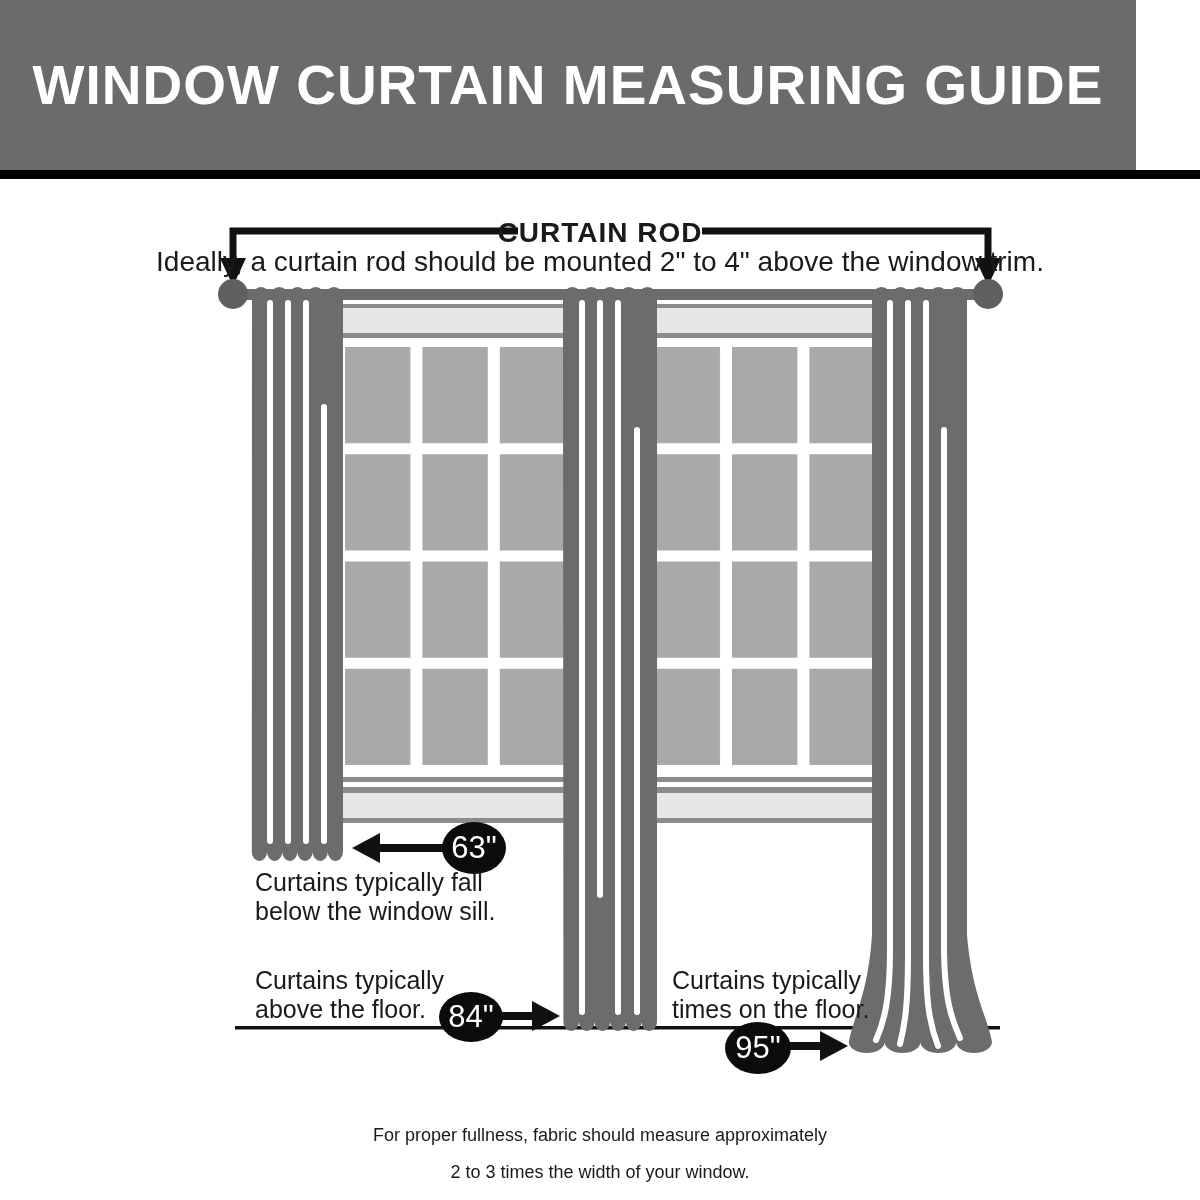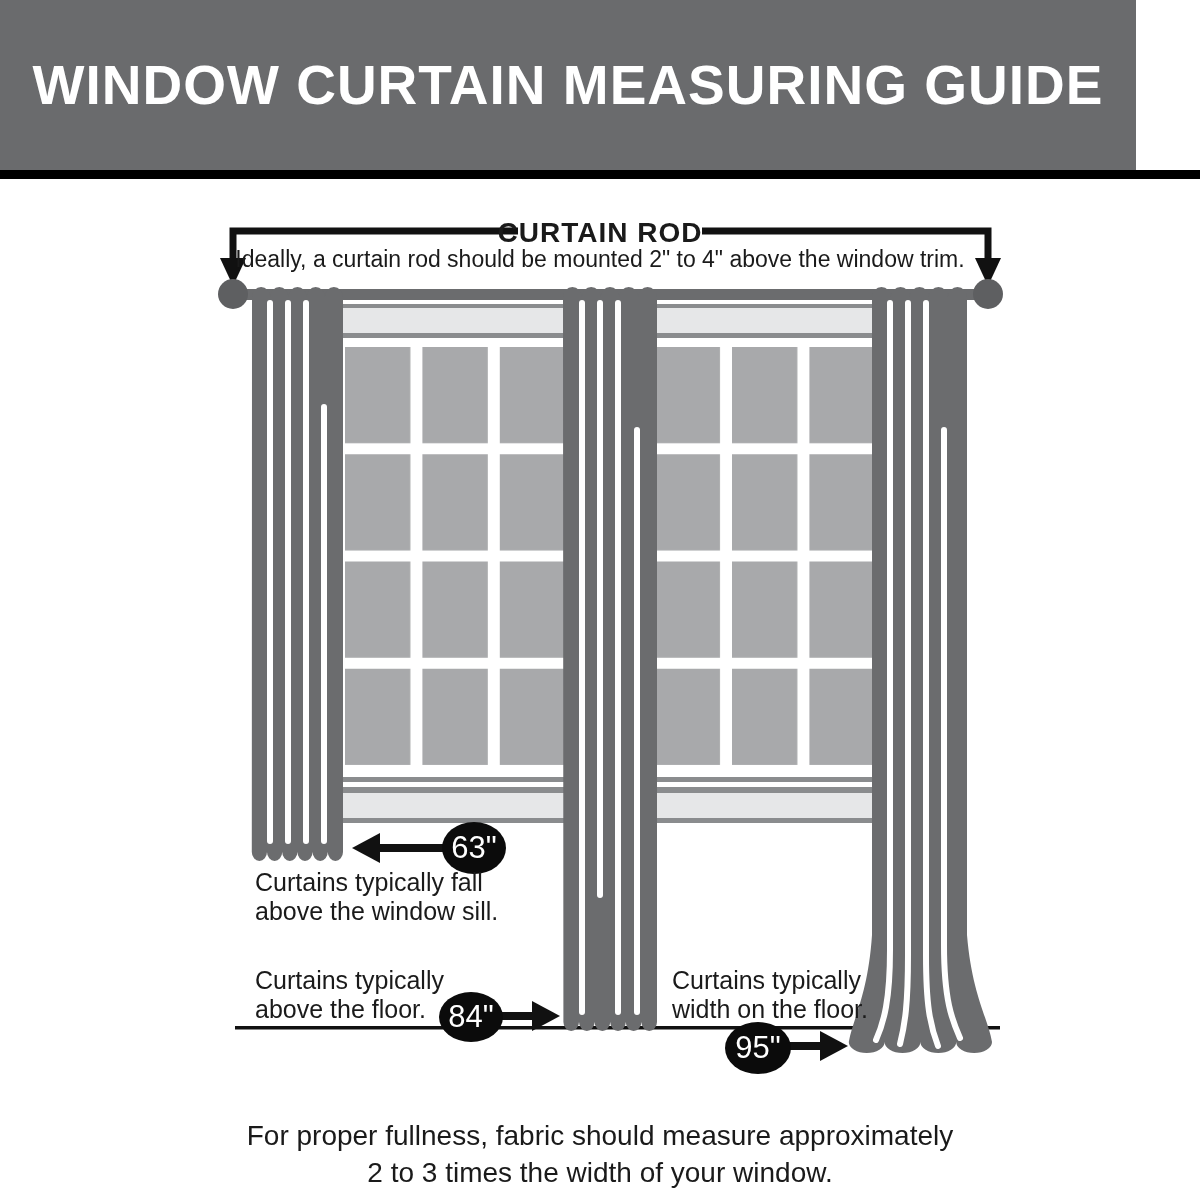"Ideally, a curtain rod should" .rod-note { font-size: 23px -> 28px }
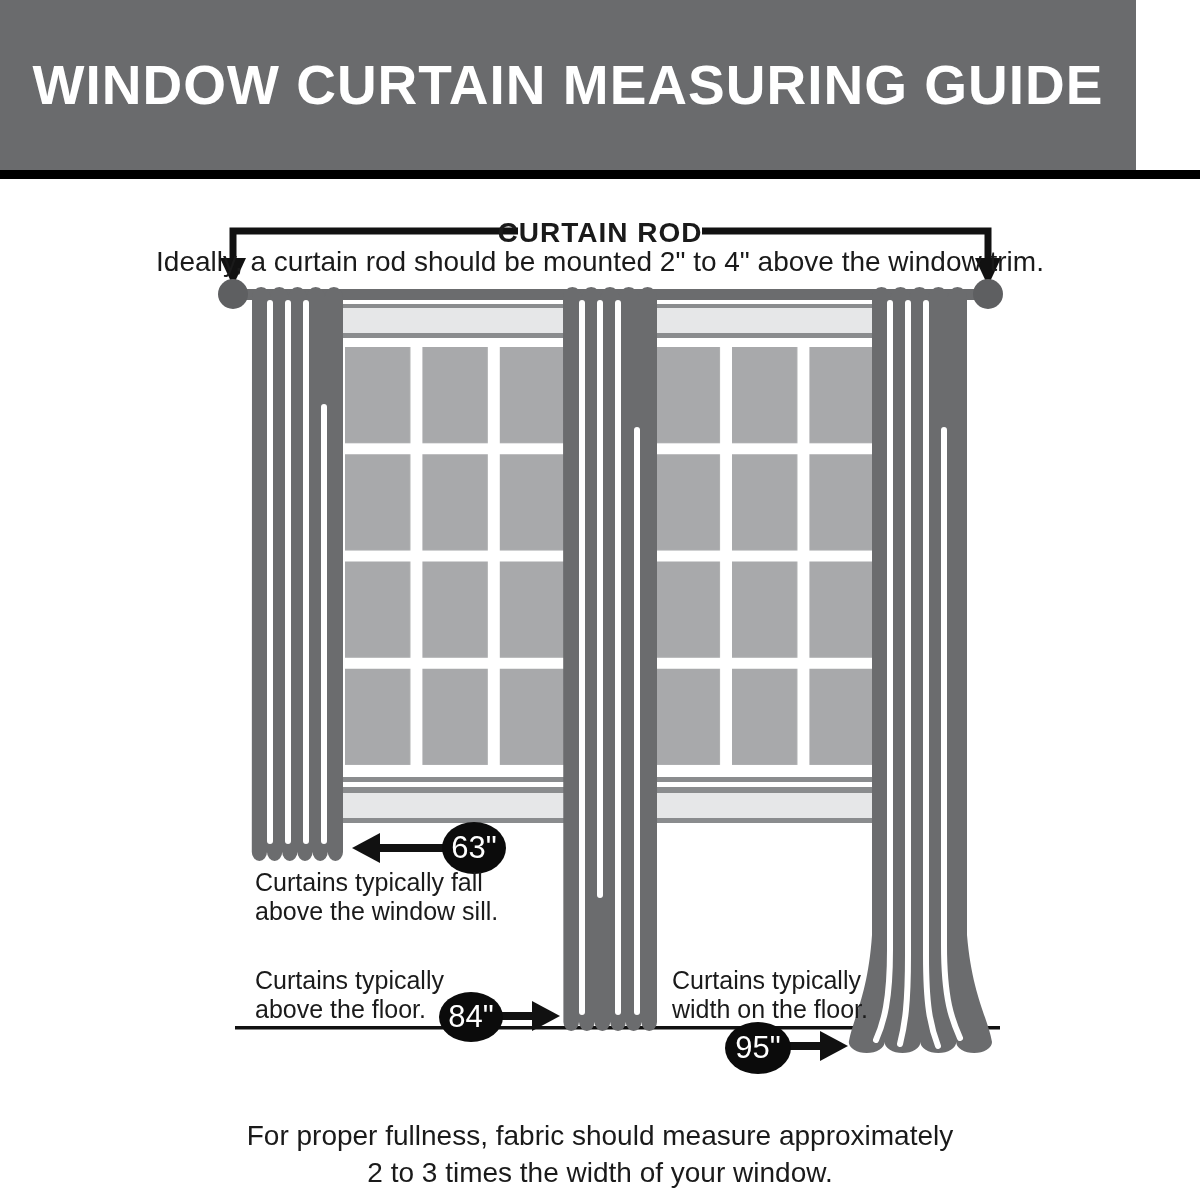"above the window sill." span { text: above -> below }
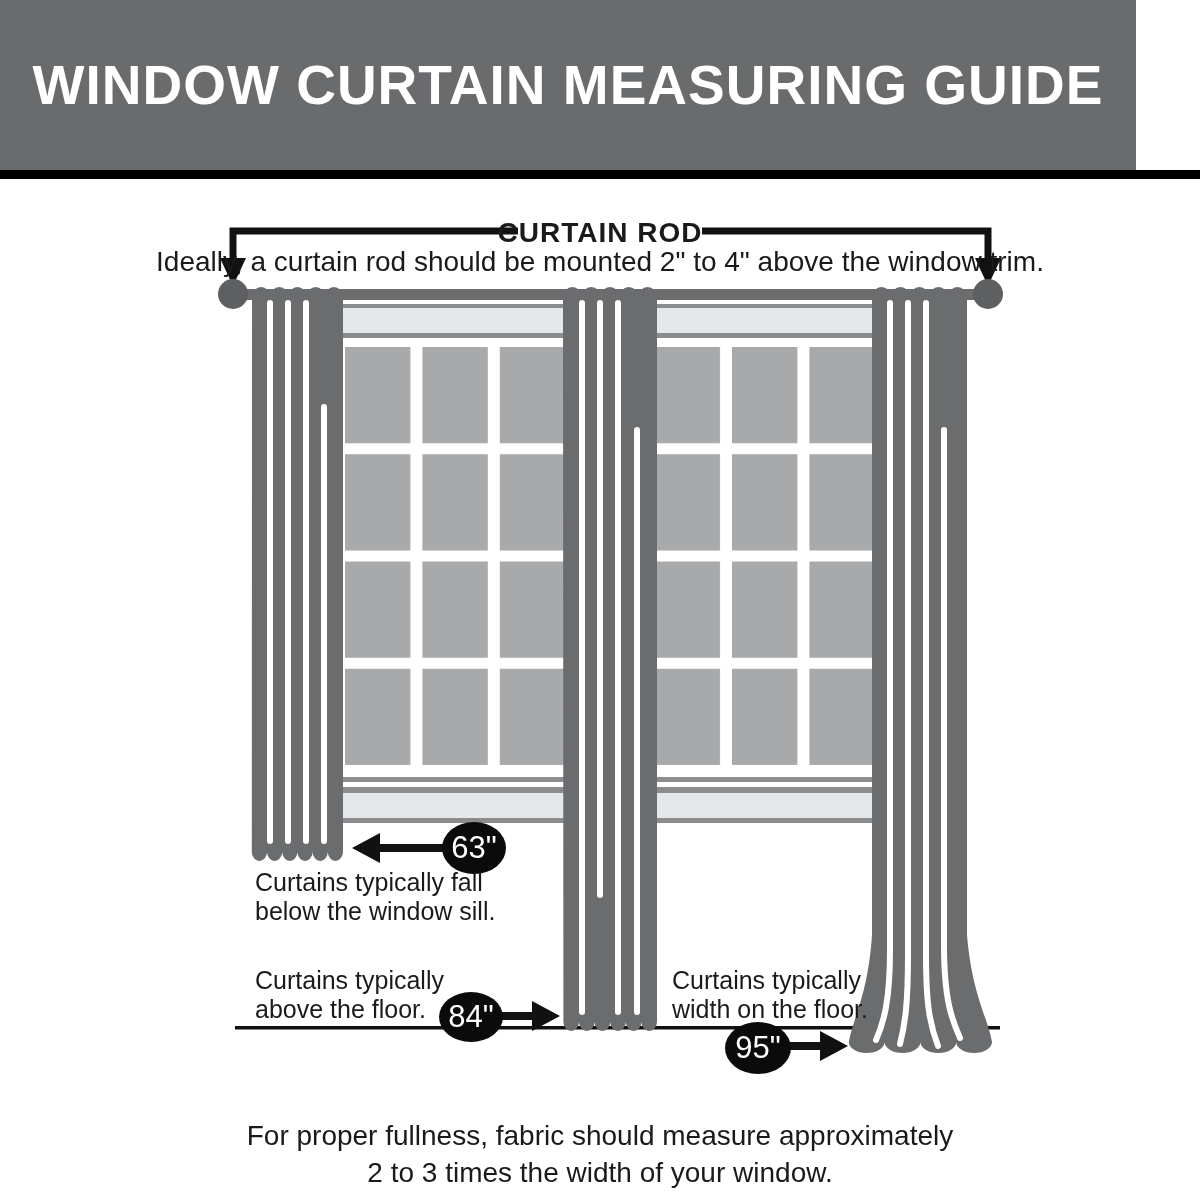"width on the floor." span { text: width -> times }
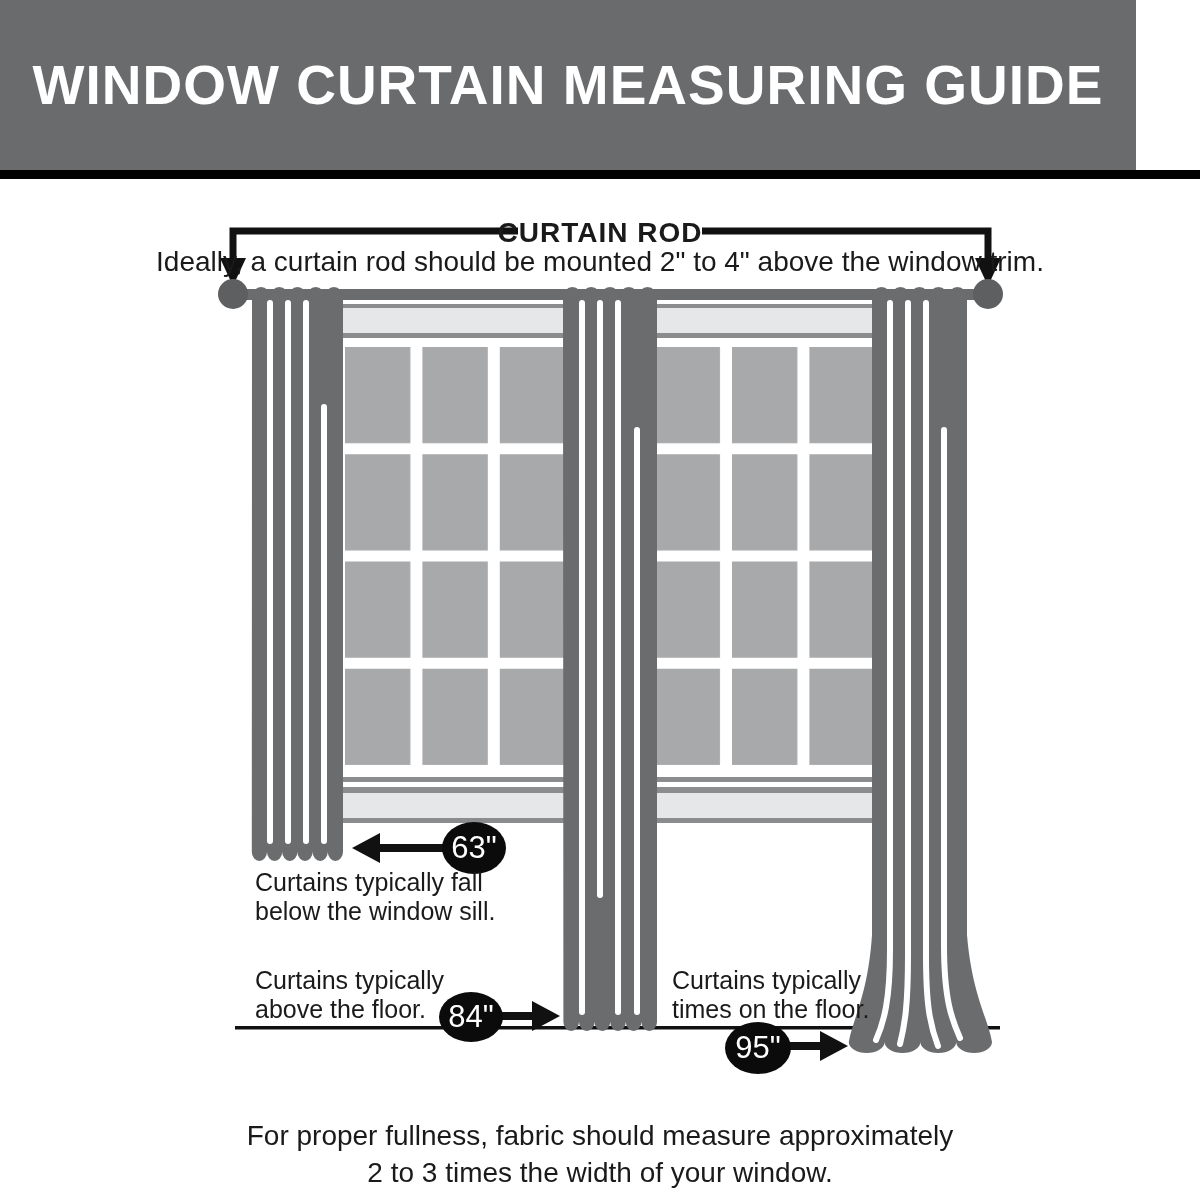"For proper fullness, fabric should" .footer { font-size: 28px -> 18px }
